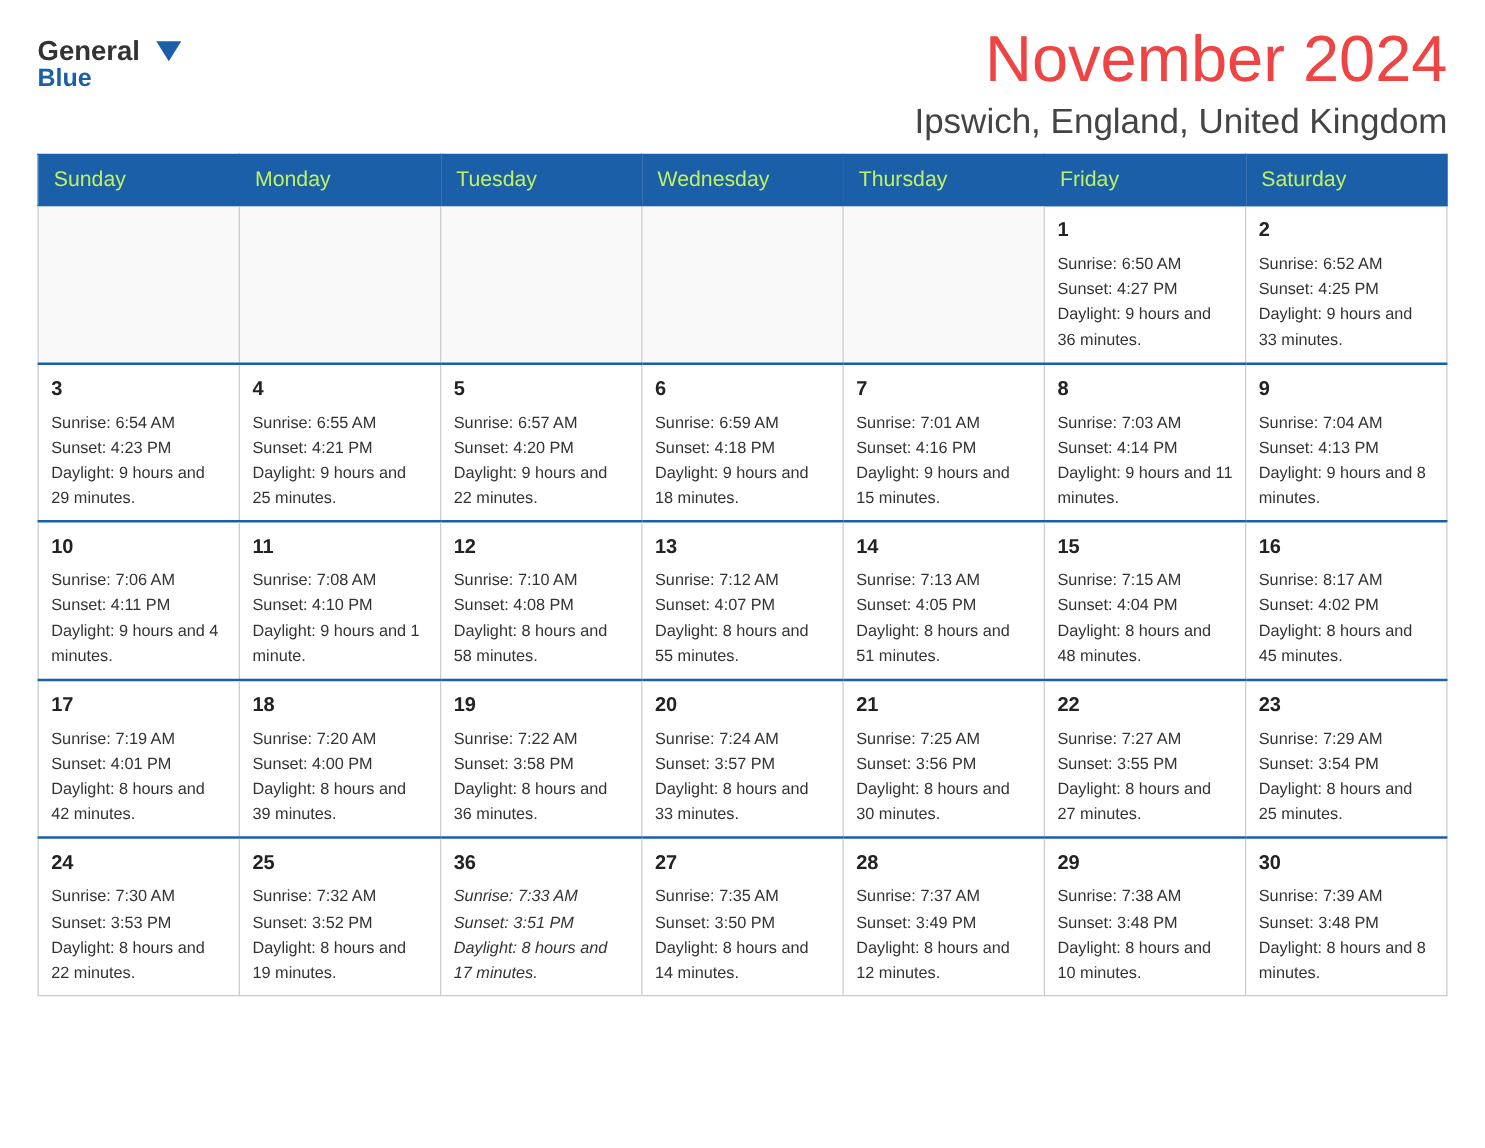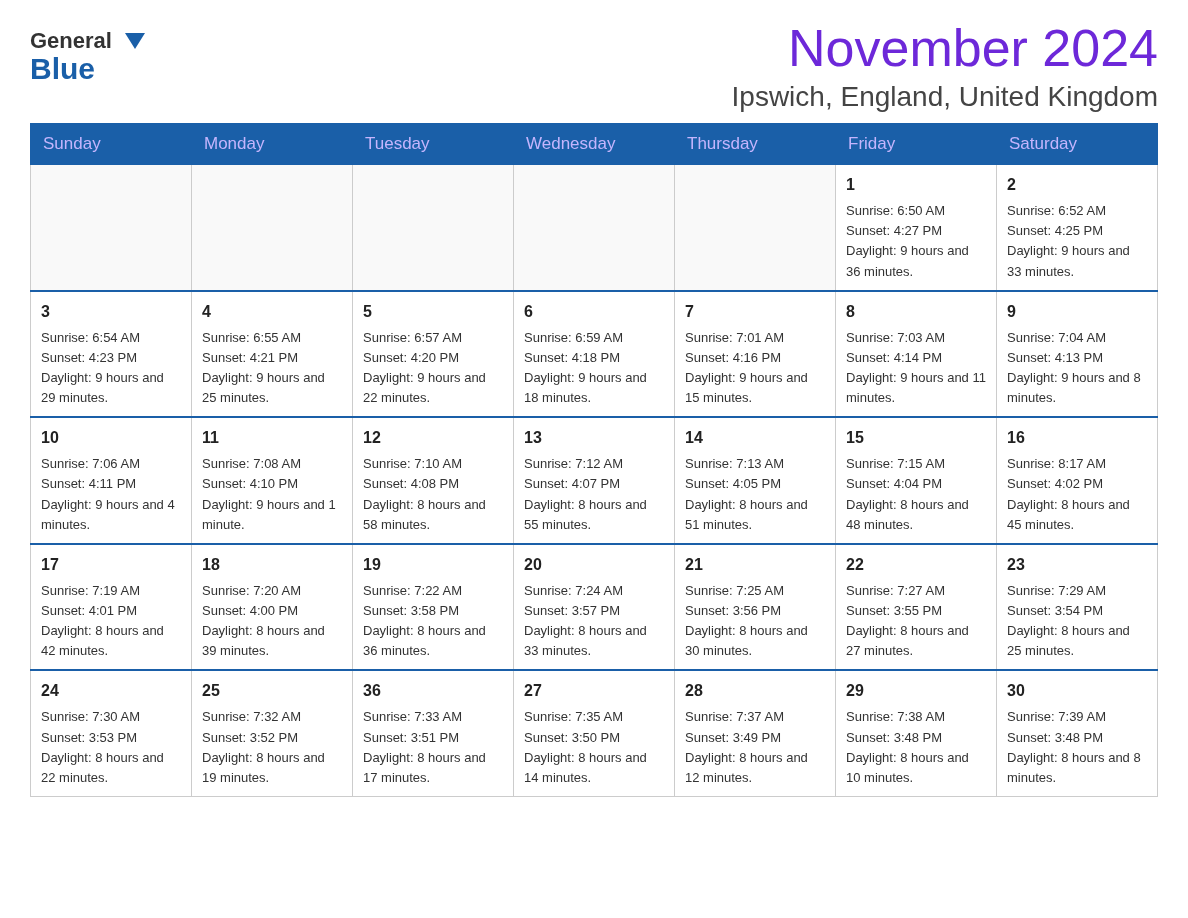"Blue" .logo-blue-text { font-size: 30px -> 20px }
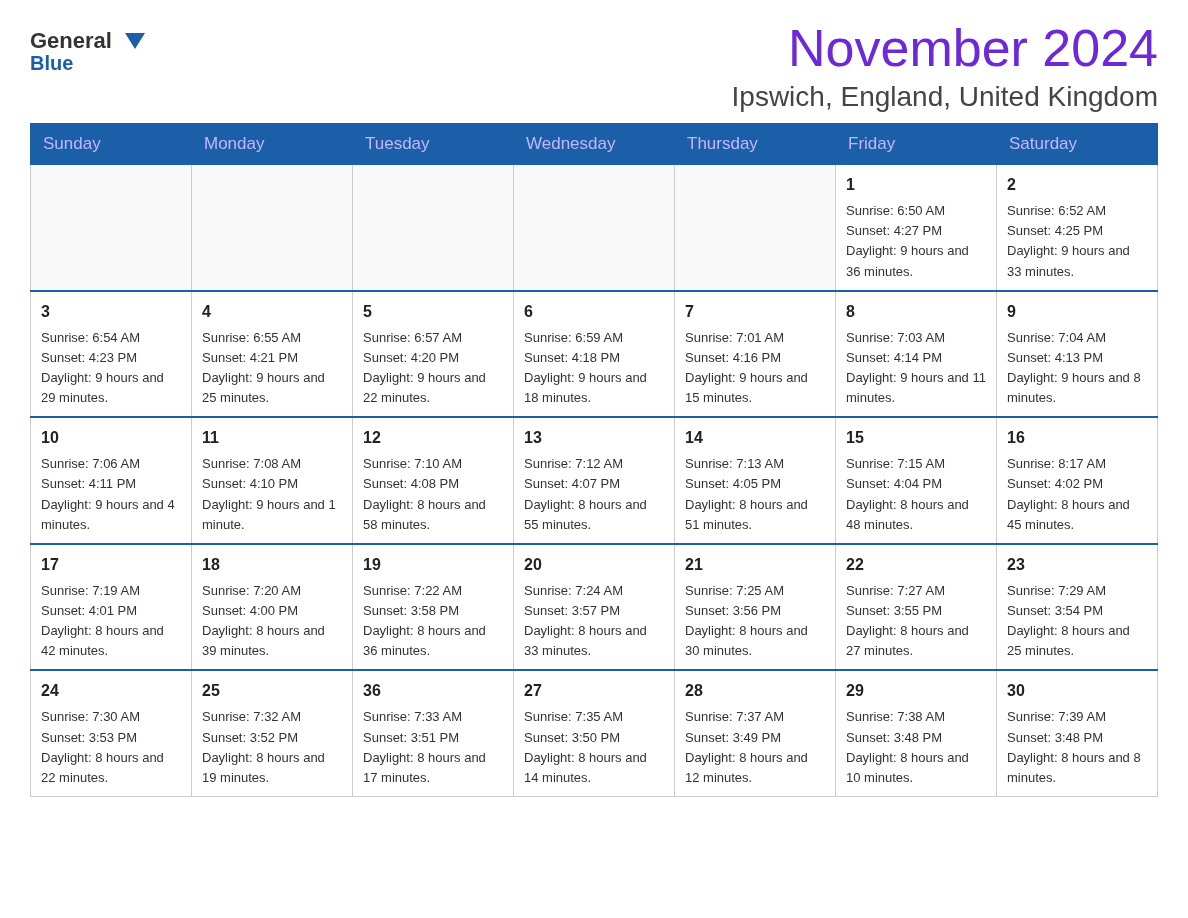"November 2024" .month-year { color: #6d28d9 -> #ef4444 }
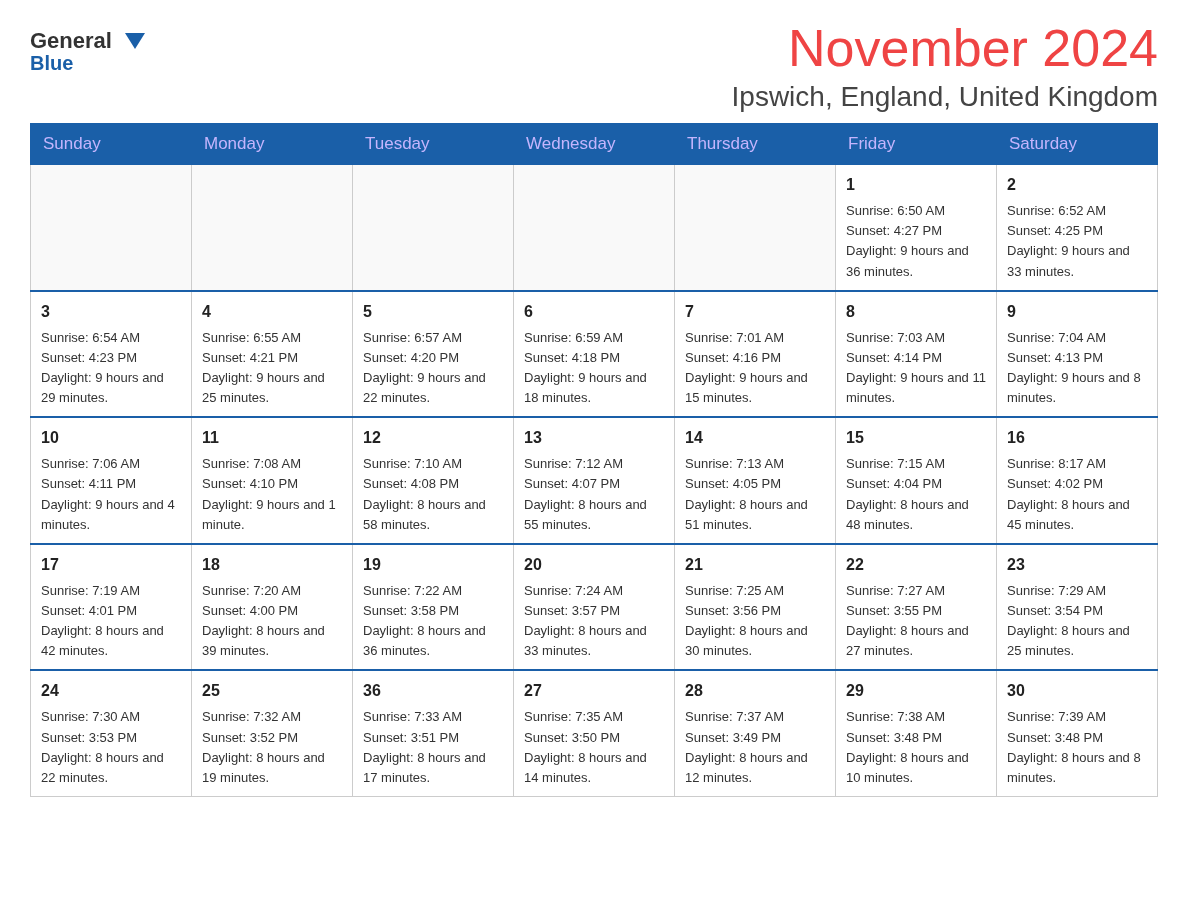"Sunday" .calendar th { color: #c4b5fd -> #bef264 }
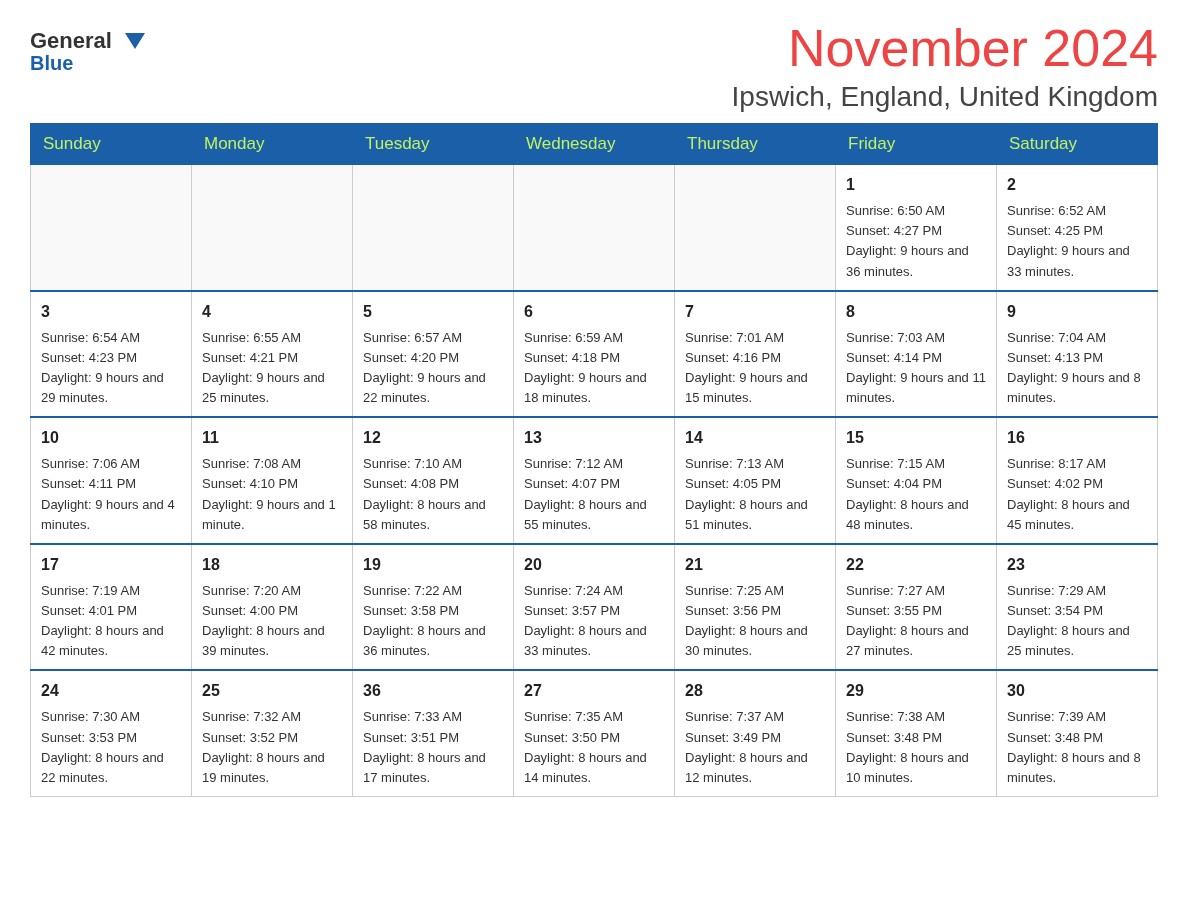"Sunrise: 7:33 AM" div.day-info { font-style: none -> italic }
